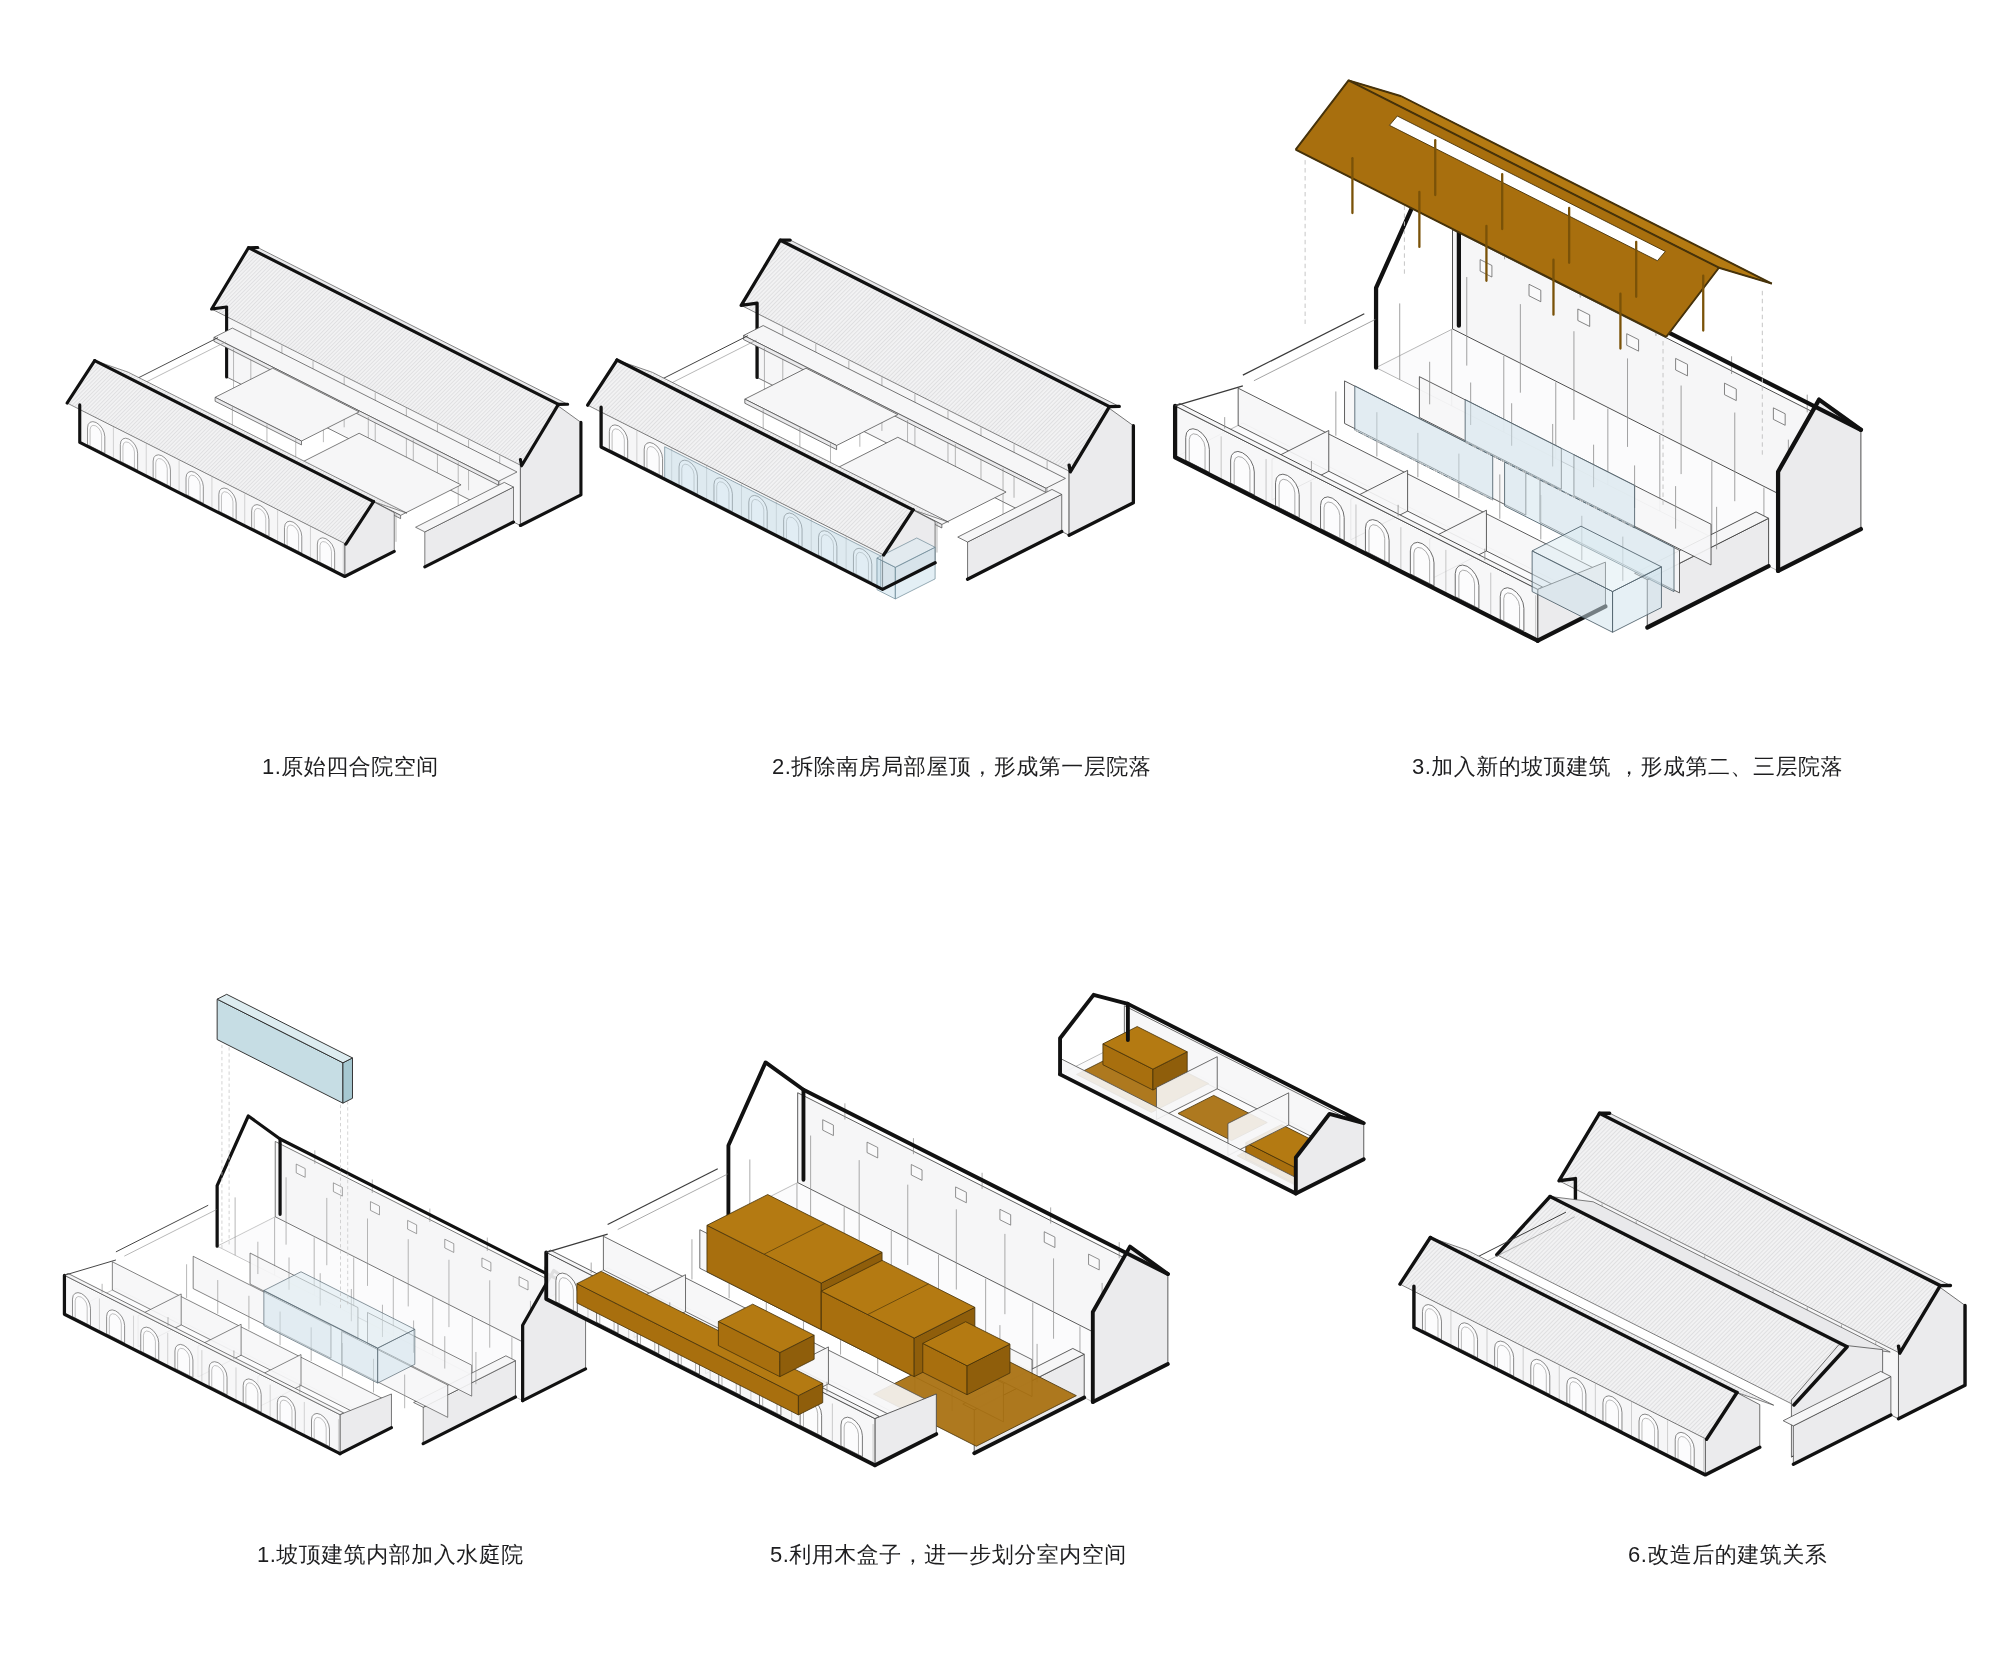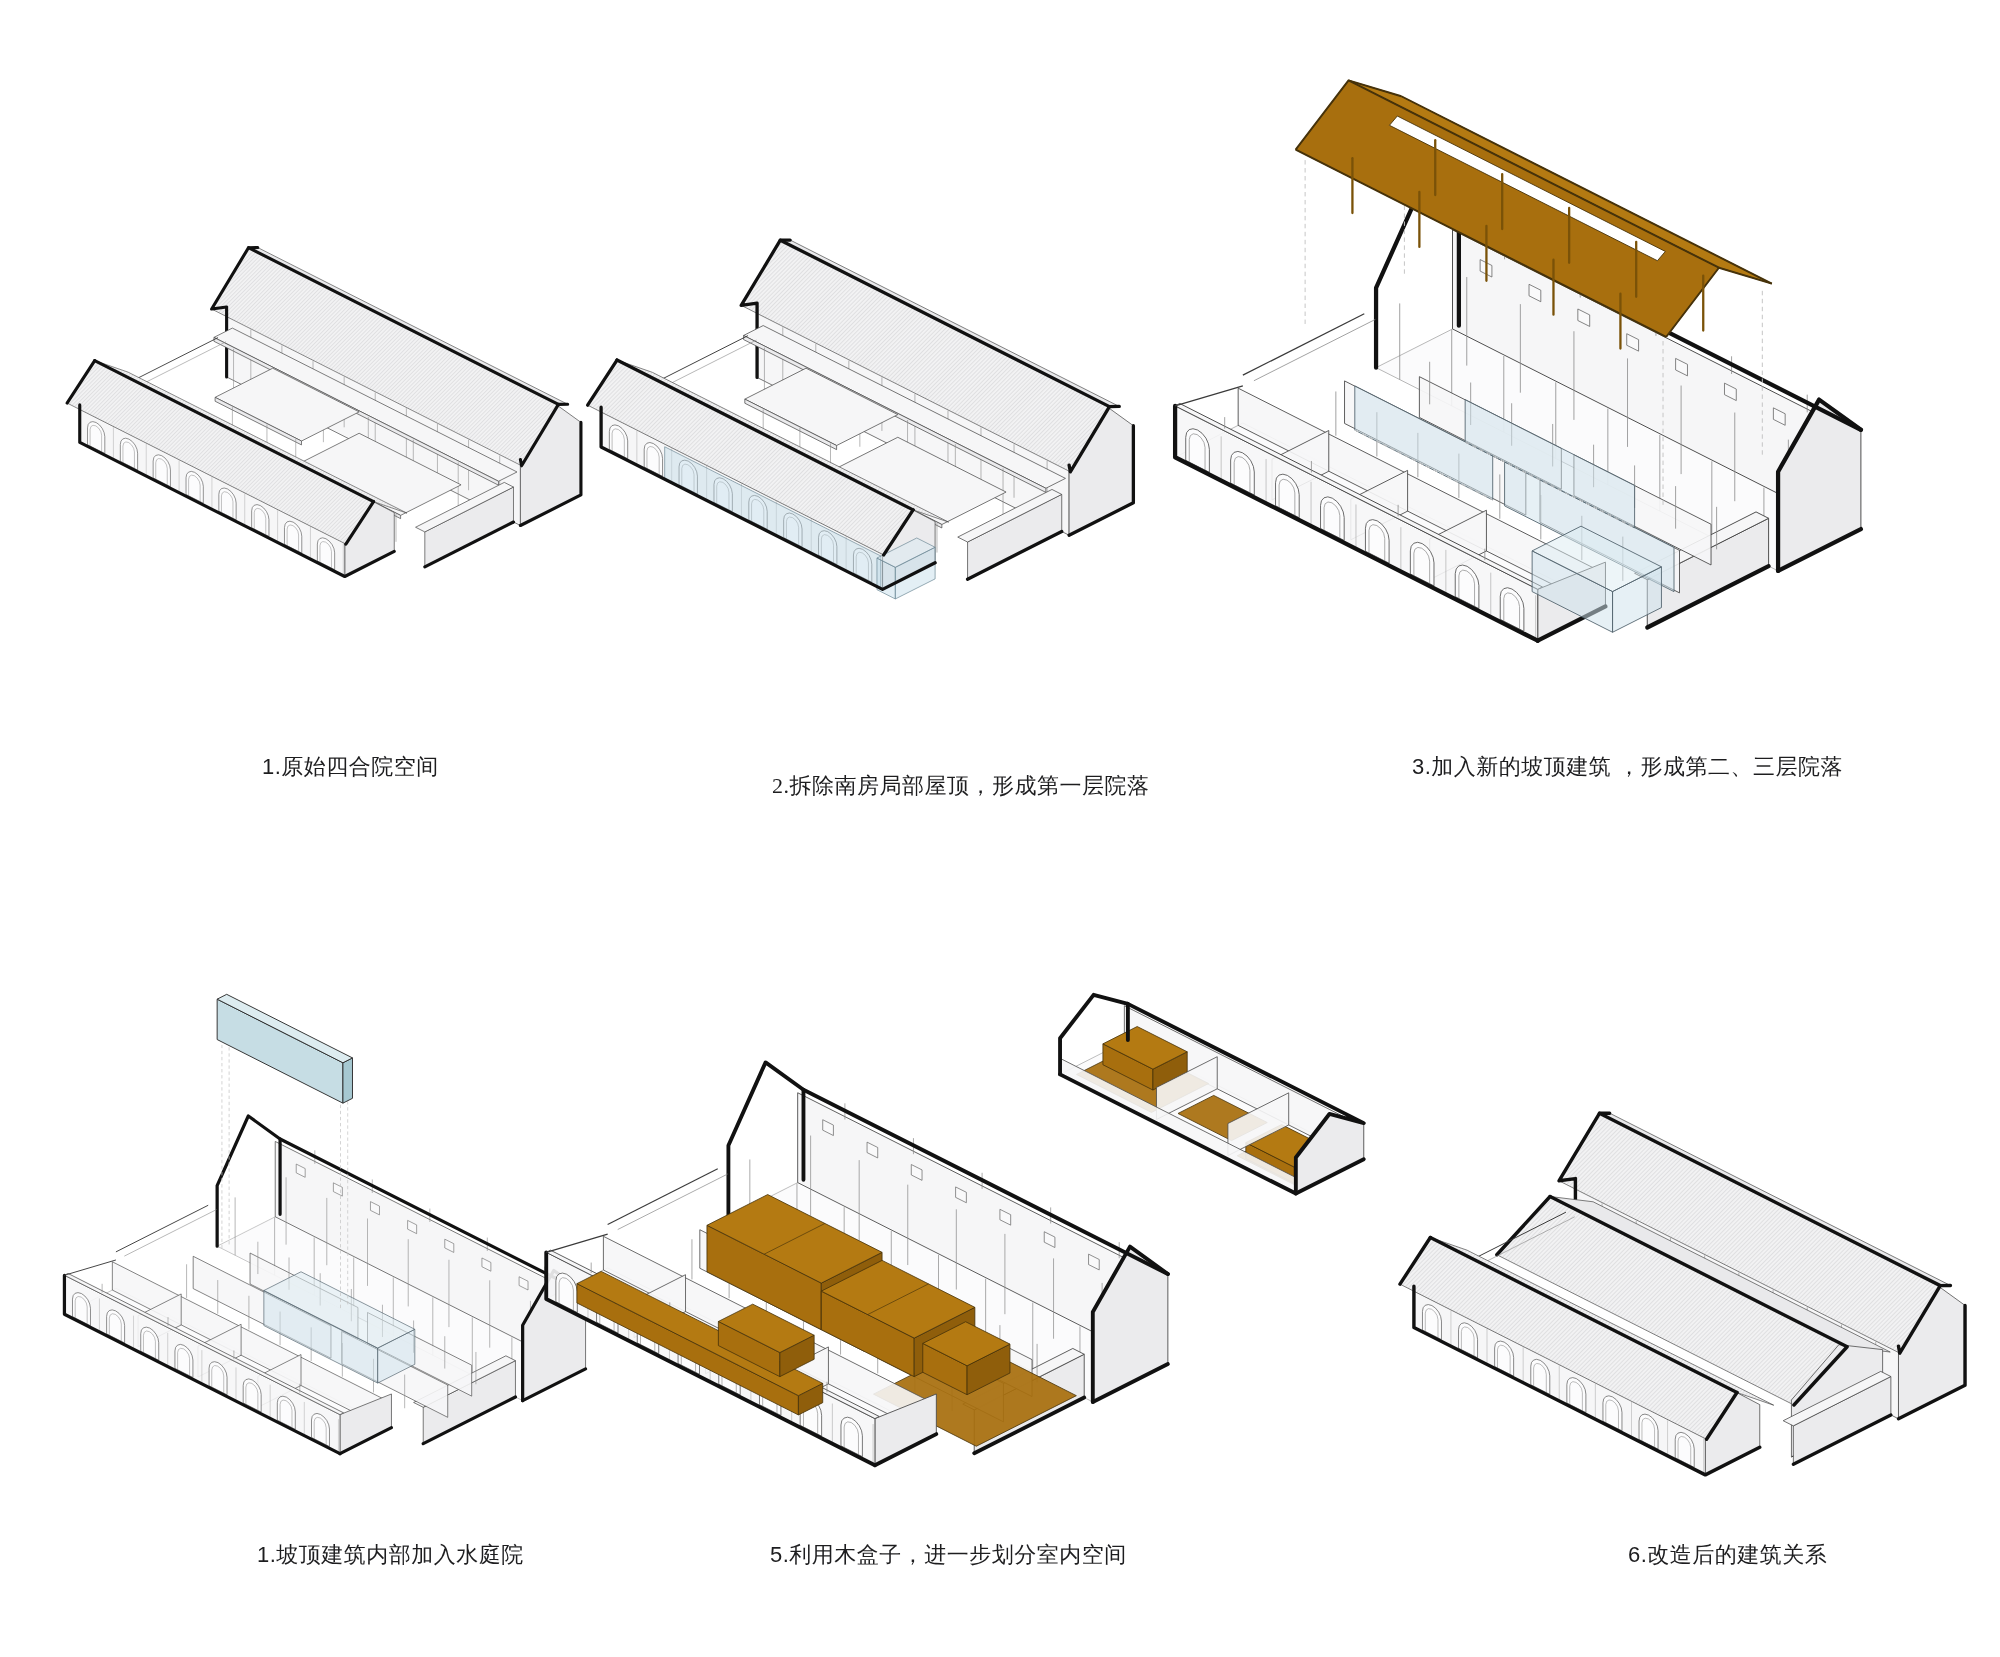"2.拆除南房局部屋顶，形成第一层院落" div.cap { font-family: Liberation Serif, serif -> none; top: 771px -> 752px }
